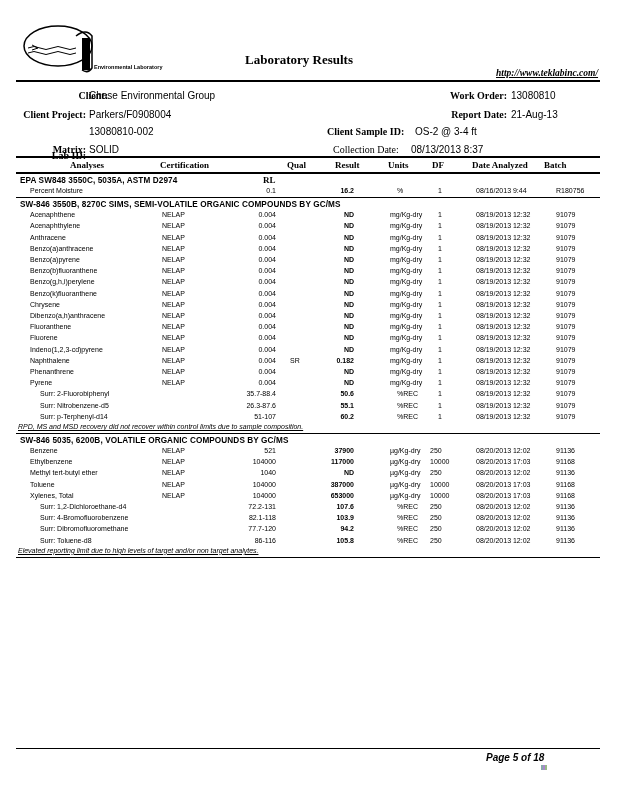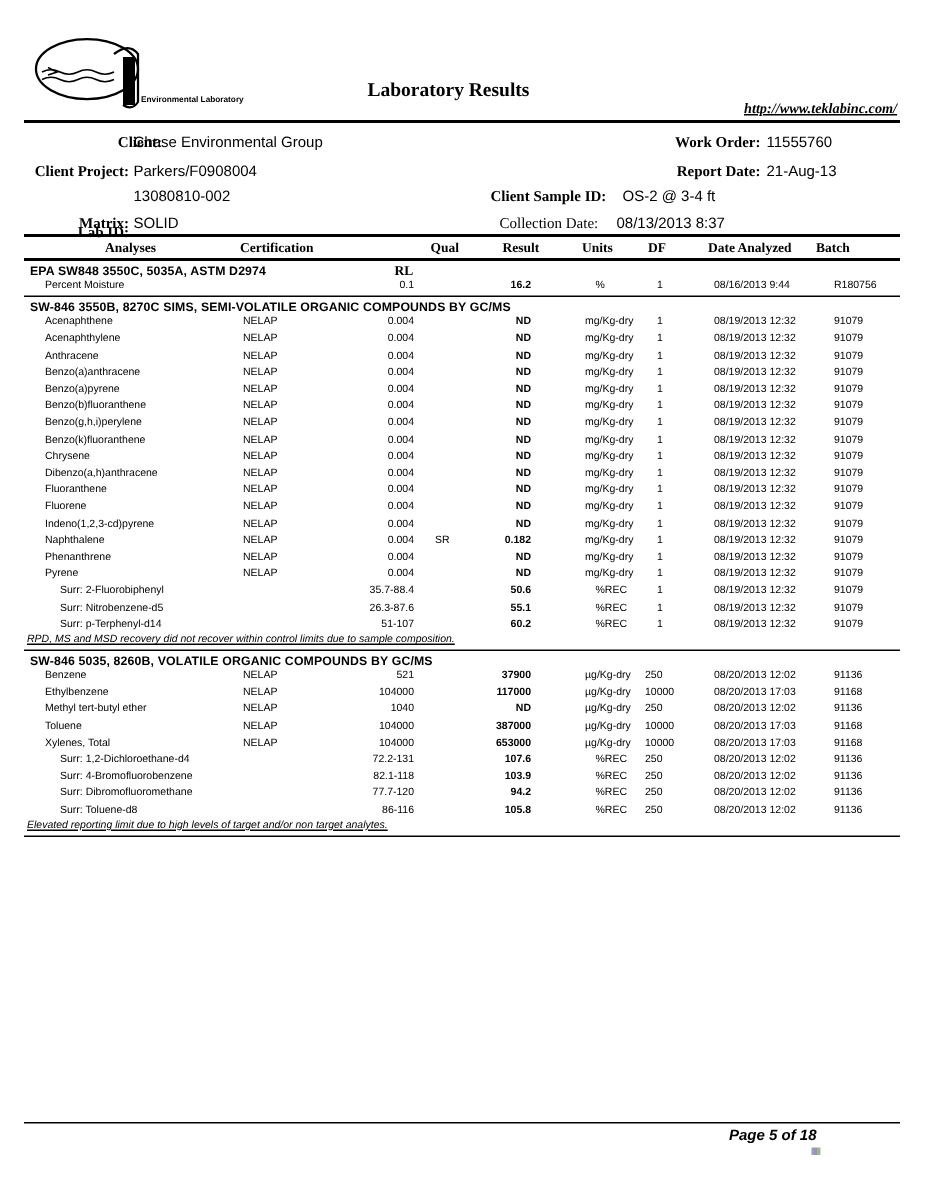"11555760" span.abs { text: 11555760 -> 13080810 }
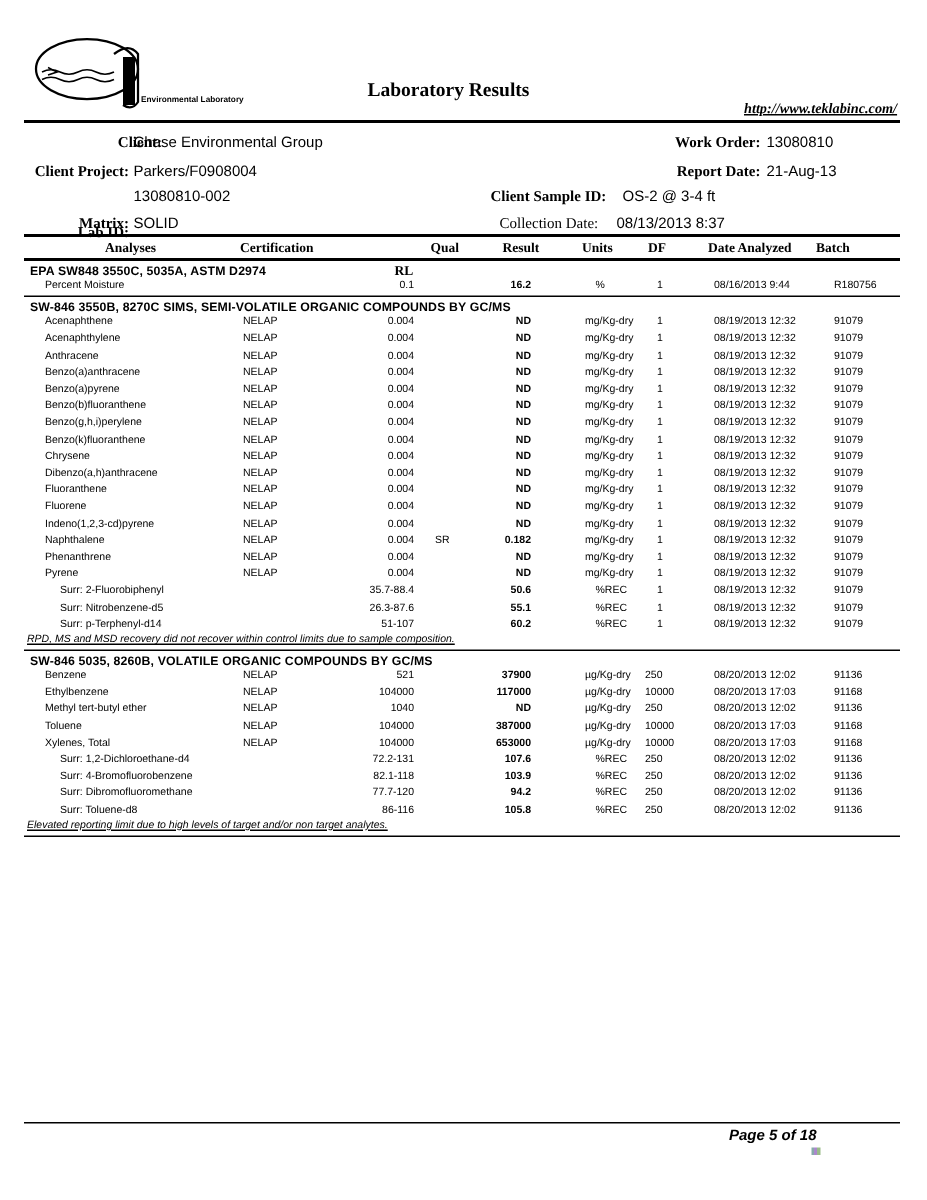"SW-846 5035, 8260B, VOLATILE ORGANIC" div.abs { text: 8260B -> 6200B }
